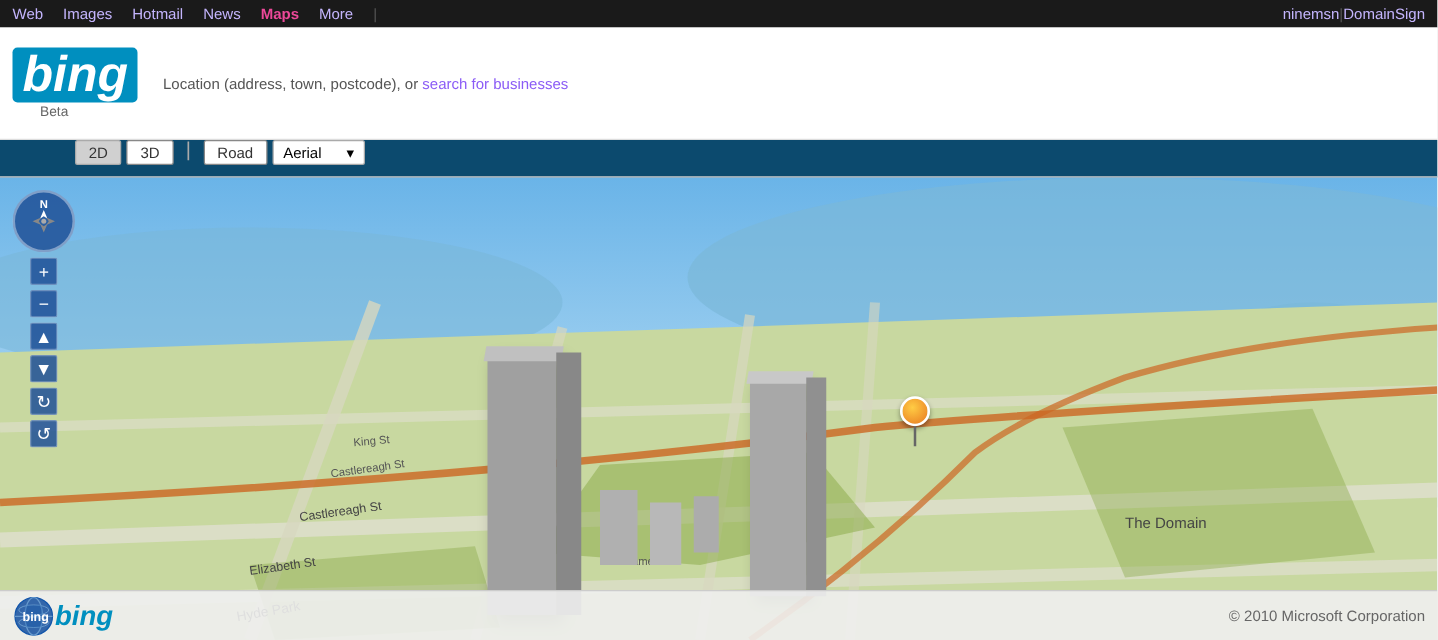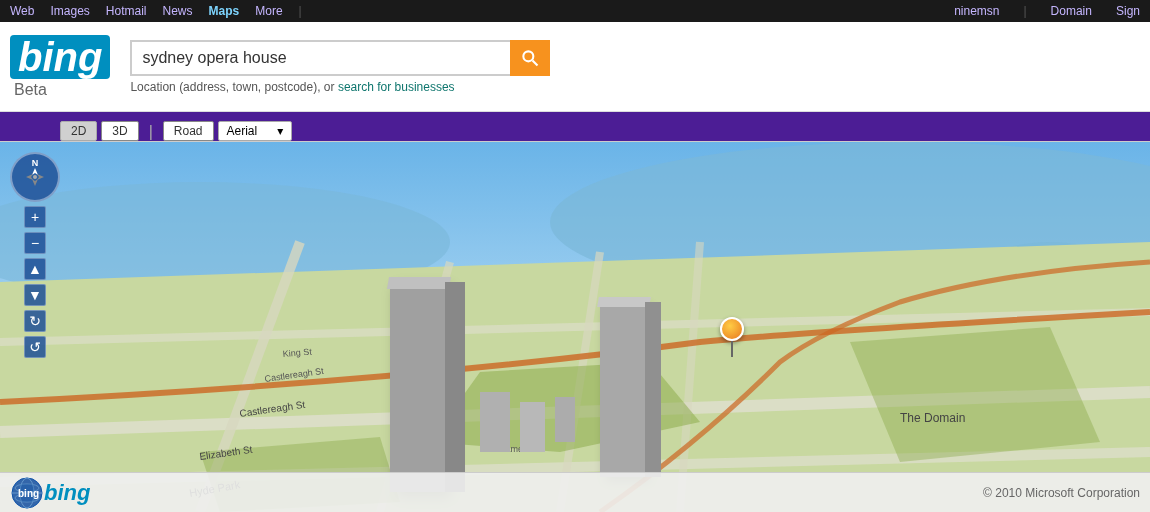"Maps" .nav-link.active { color: #7dd3fc -> #ec4899 }
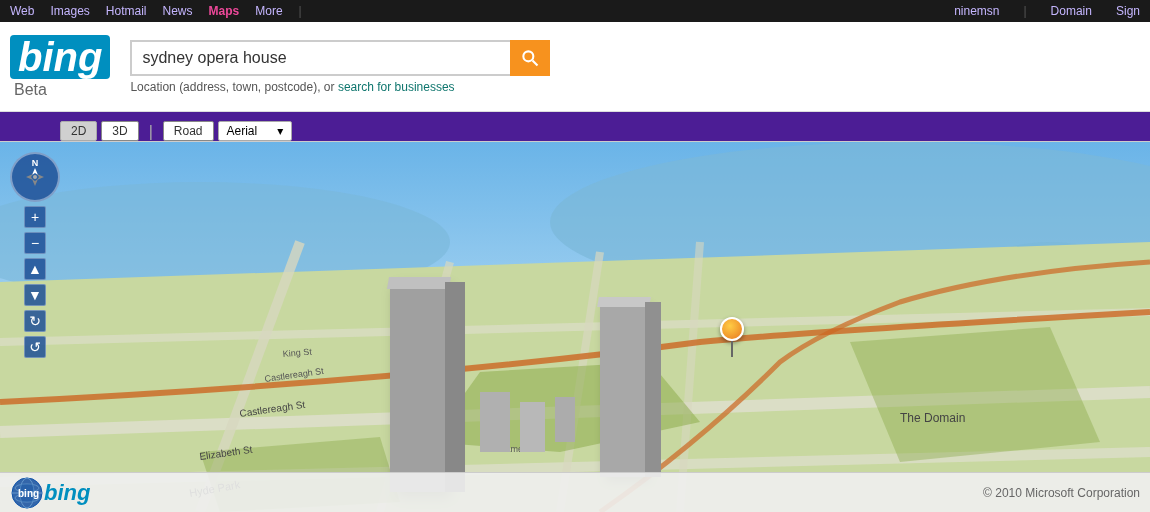"ninemsn" .nav-right { gap: 24px -> 0 }
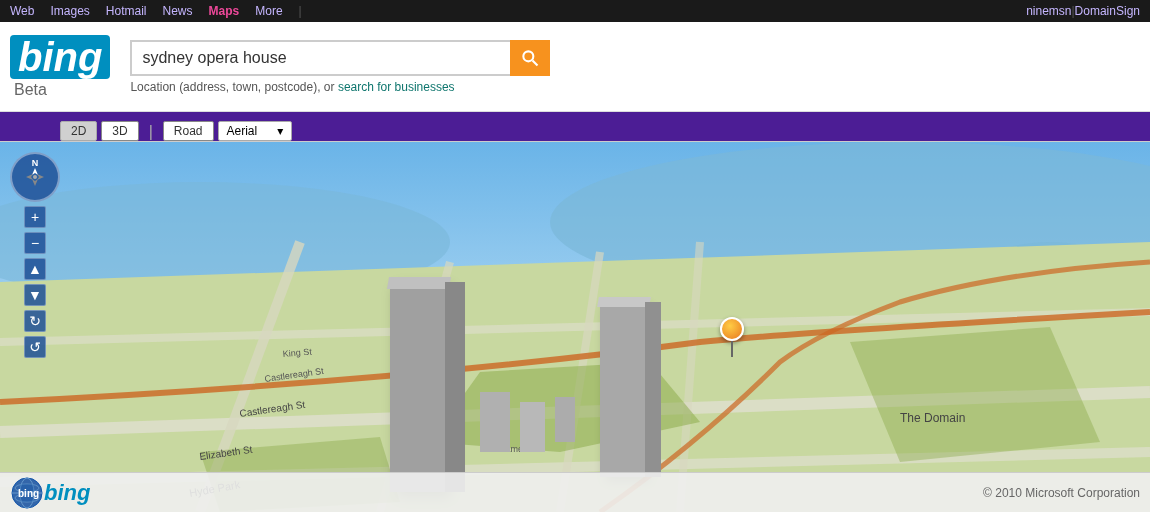"sydney opera house" div { html: <div> <input> <button> <svg> <circle></circle> <line></line> </svg> </button> </div> -> none }
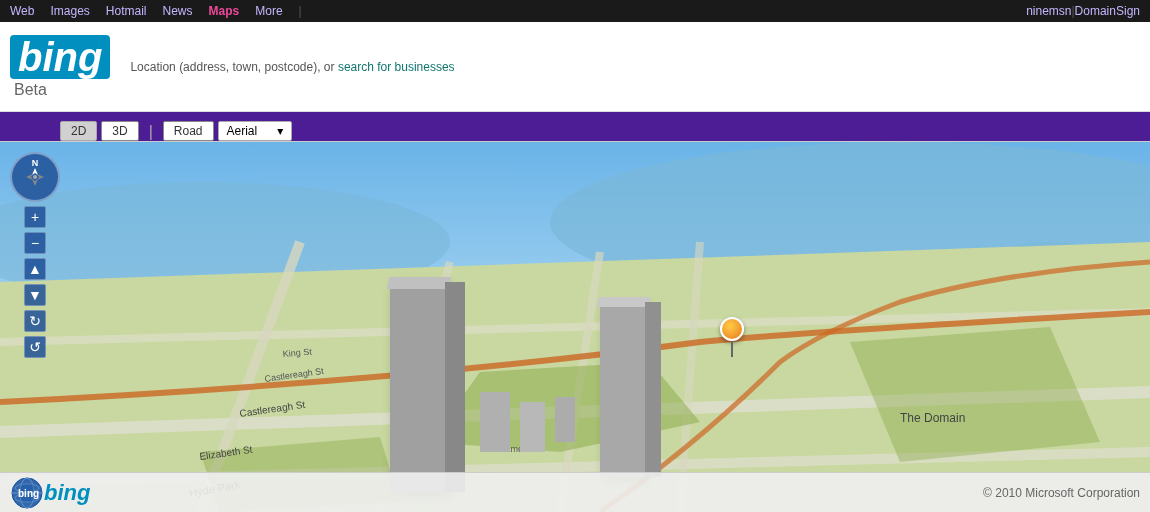"search for businesses" #location-hint a { color: #0f766e -> #8b5cf6 }
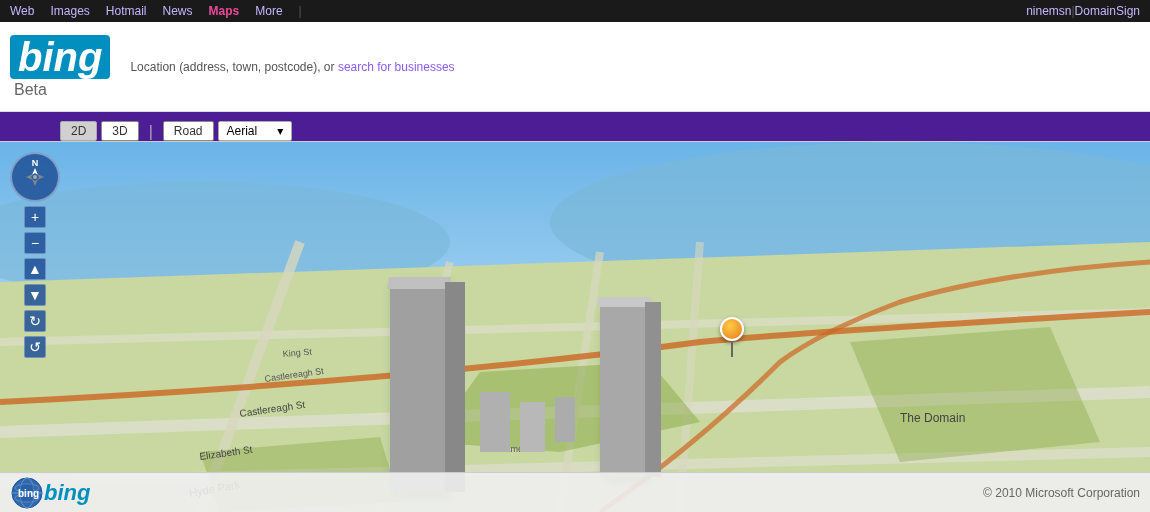"Beta" #beta-text { font-size: 16px -> 11px; margin-left: 4px -> 22px }
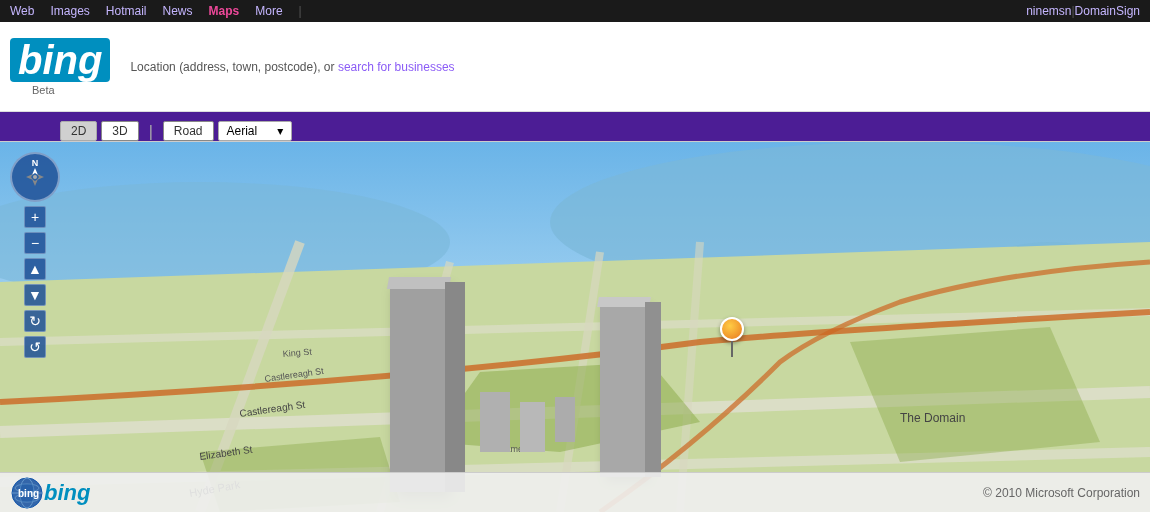"2D" #map-toolbar { align-items: flex-end -> flex-start; background: #4c1d95 -> #0c4a6e }
